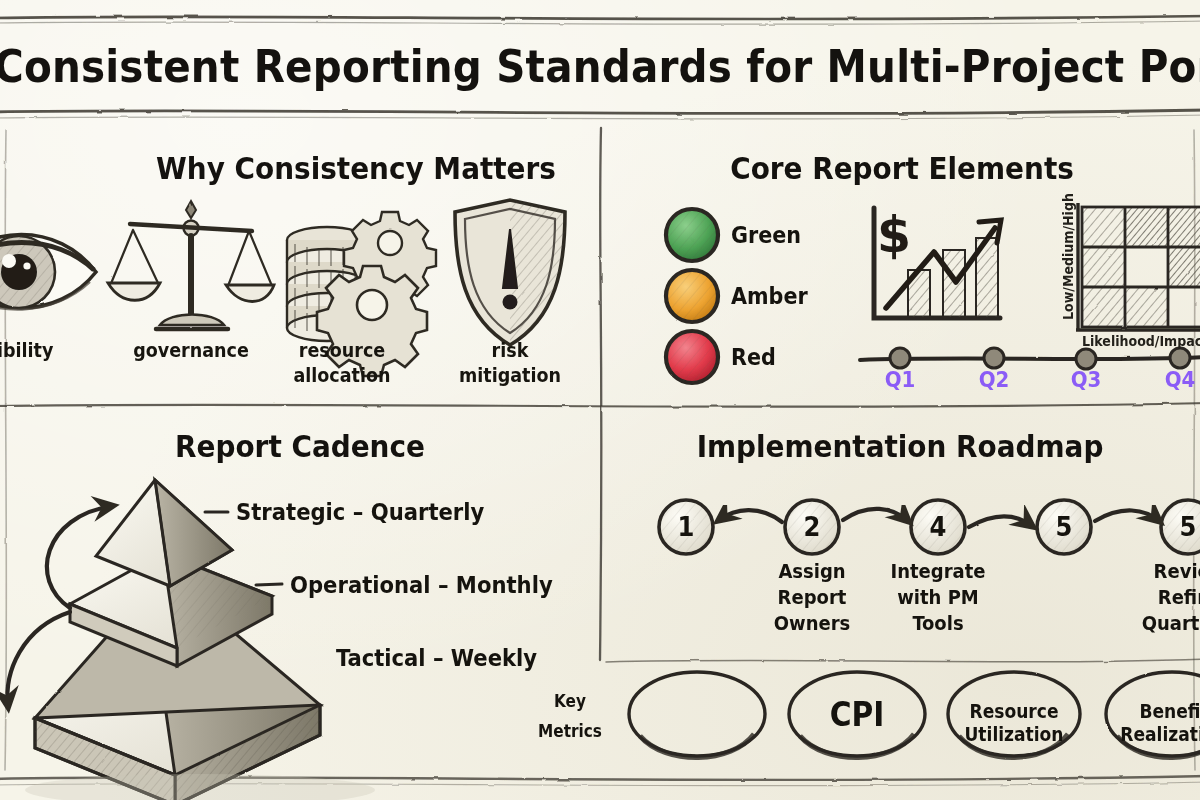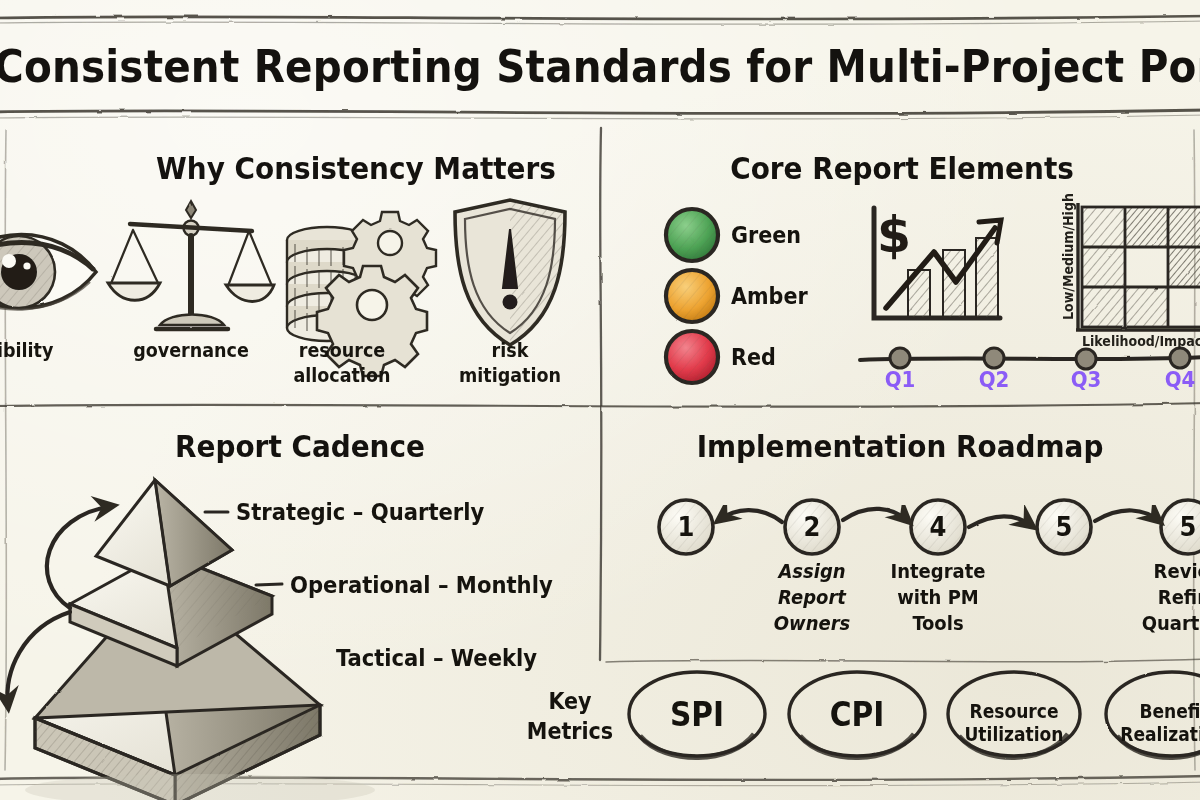"Assign" div.steplab { font-style: italic -> none }
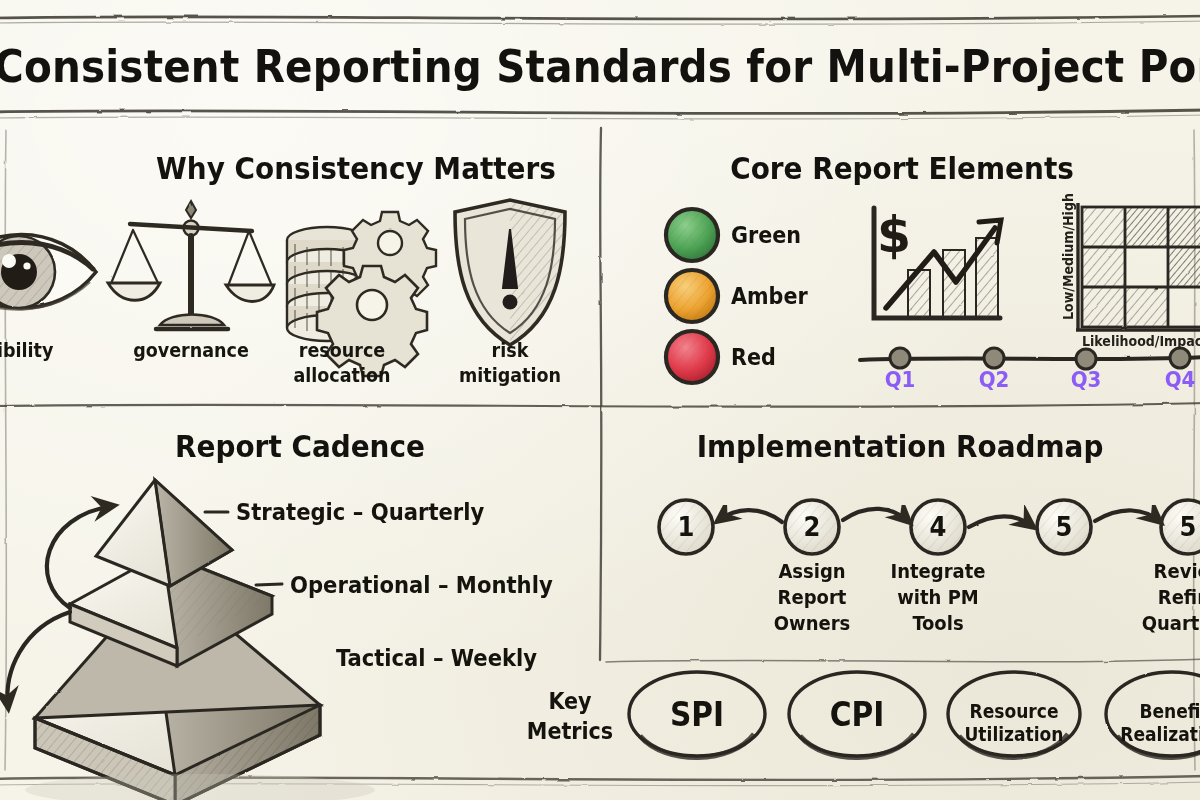"Key" #keymetrics-label { font-size: 23px -> 17px }
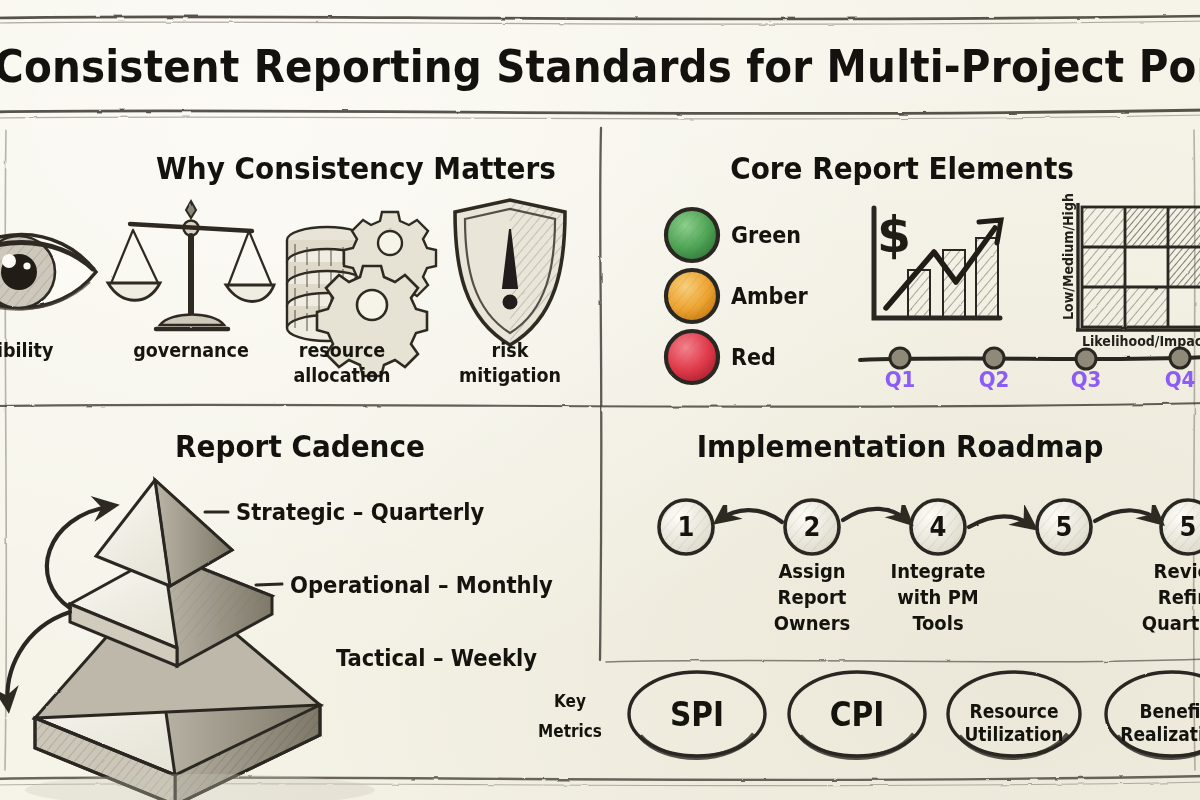"SPI" div.metriclab { html: <div>SPI</div> -> none }
